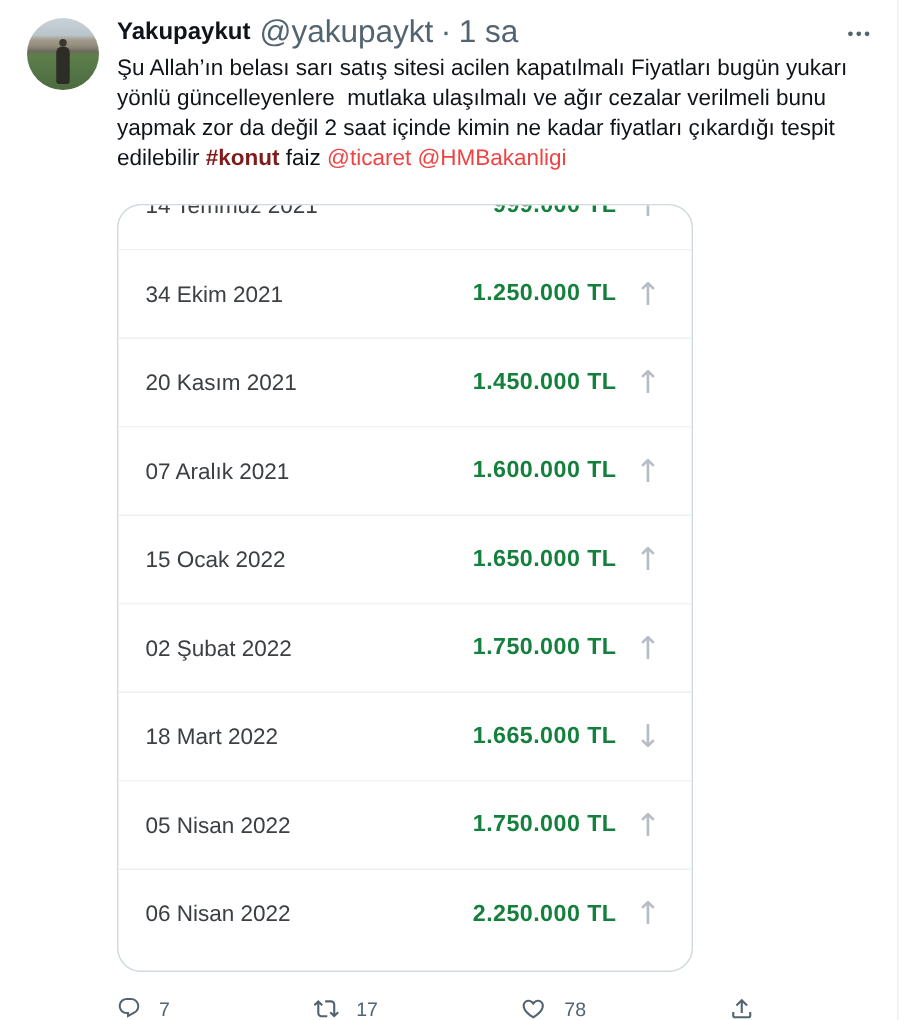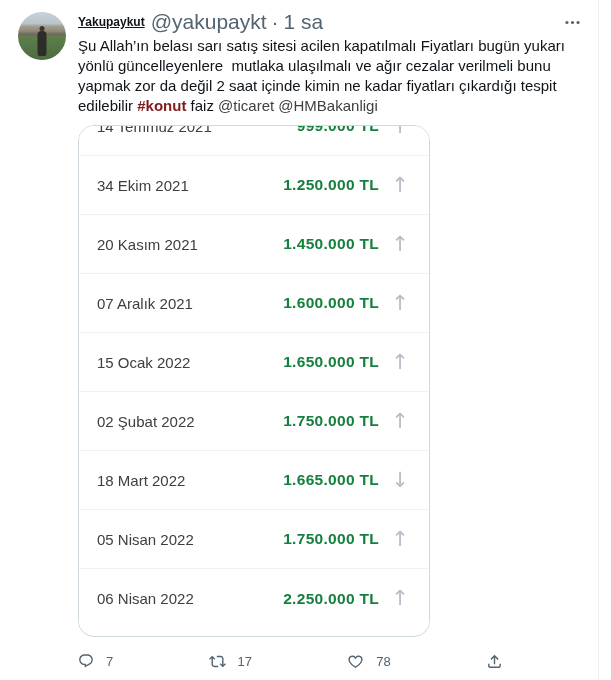"Yakupaykut" .name { font-size: 12px -> 16px; text-decoration: underline -> none }
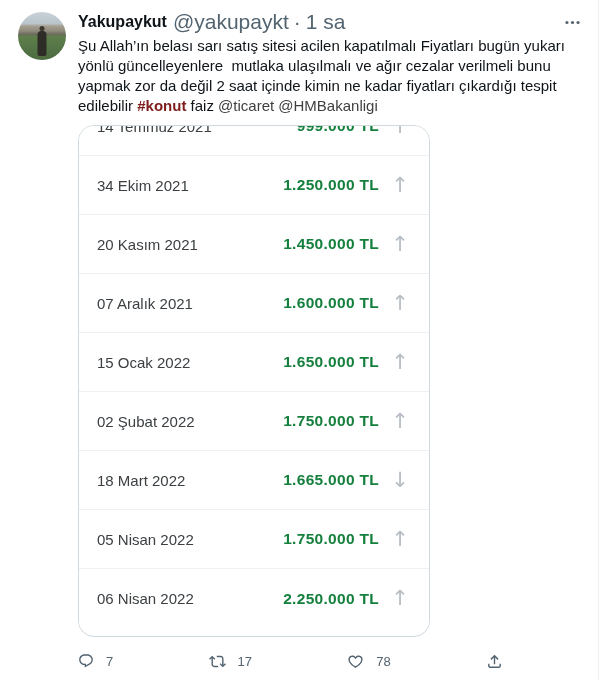"@ticaret" .text .mention { color: #404040 -> #ef4444 }
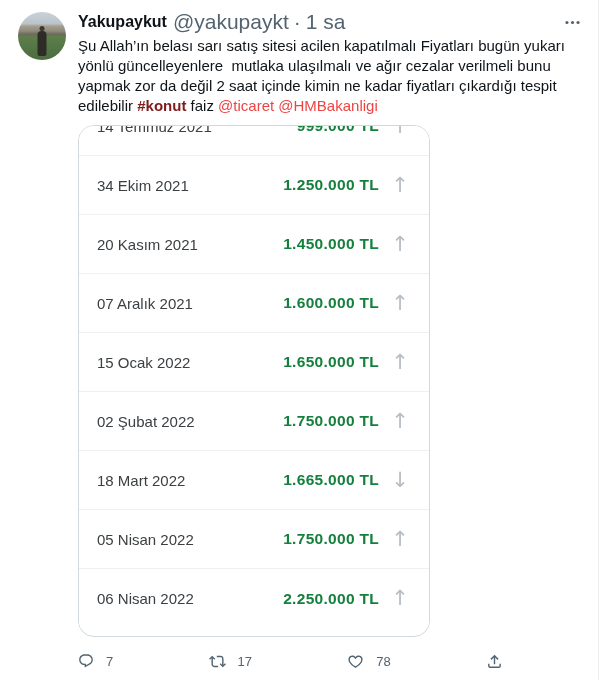"14 Temmuz 2021" .card { margin-top: 9px -> 20px; width: 352px -> 384px }
